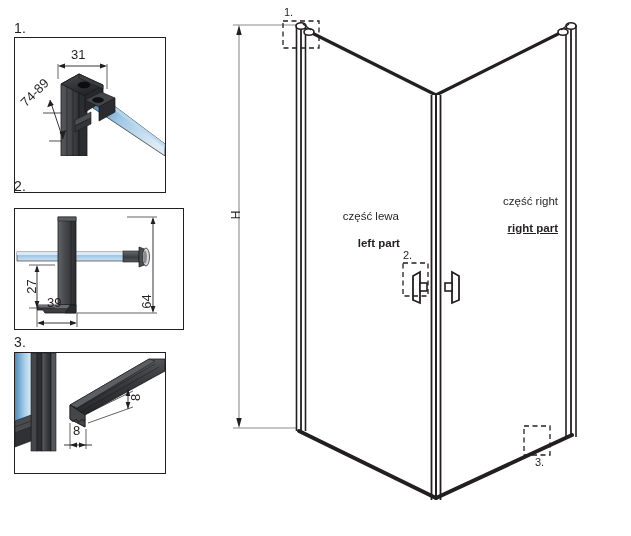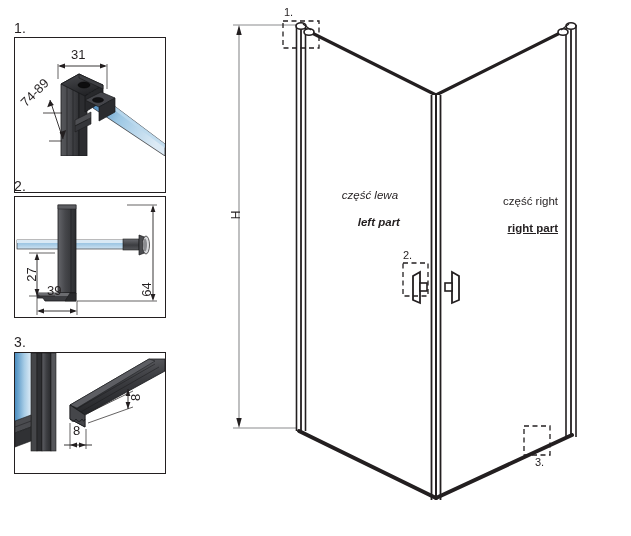"część lewa" div.part-label { font-style: italic -> none; text-align: left -> center; top: 175px -> 196px }
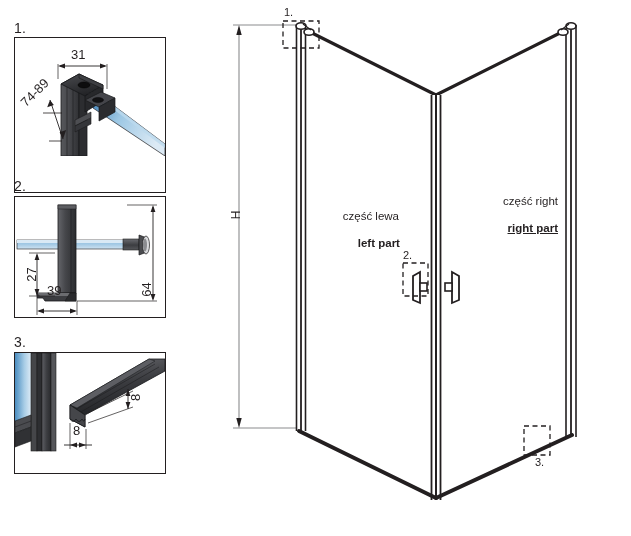"39" div.detail-panel { top: 196px -> 208px; width: 152px -> 170px }
